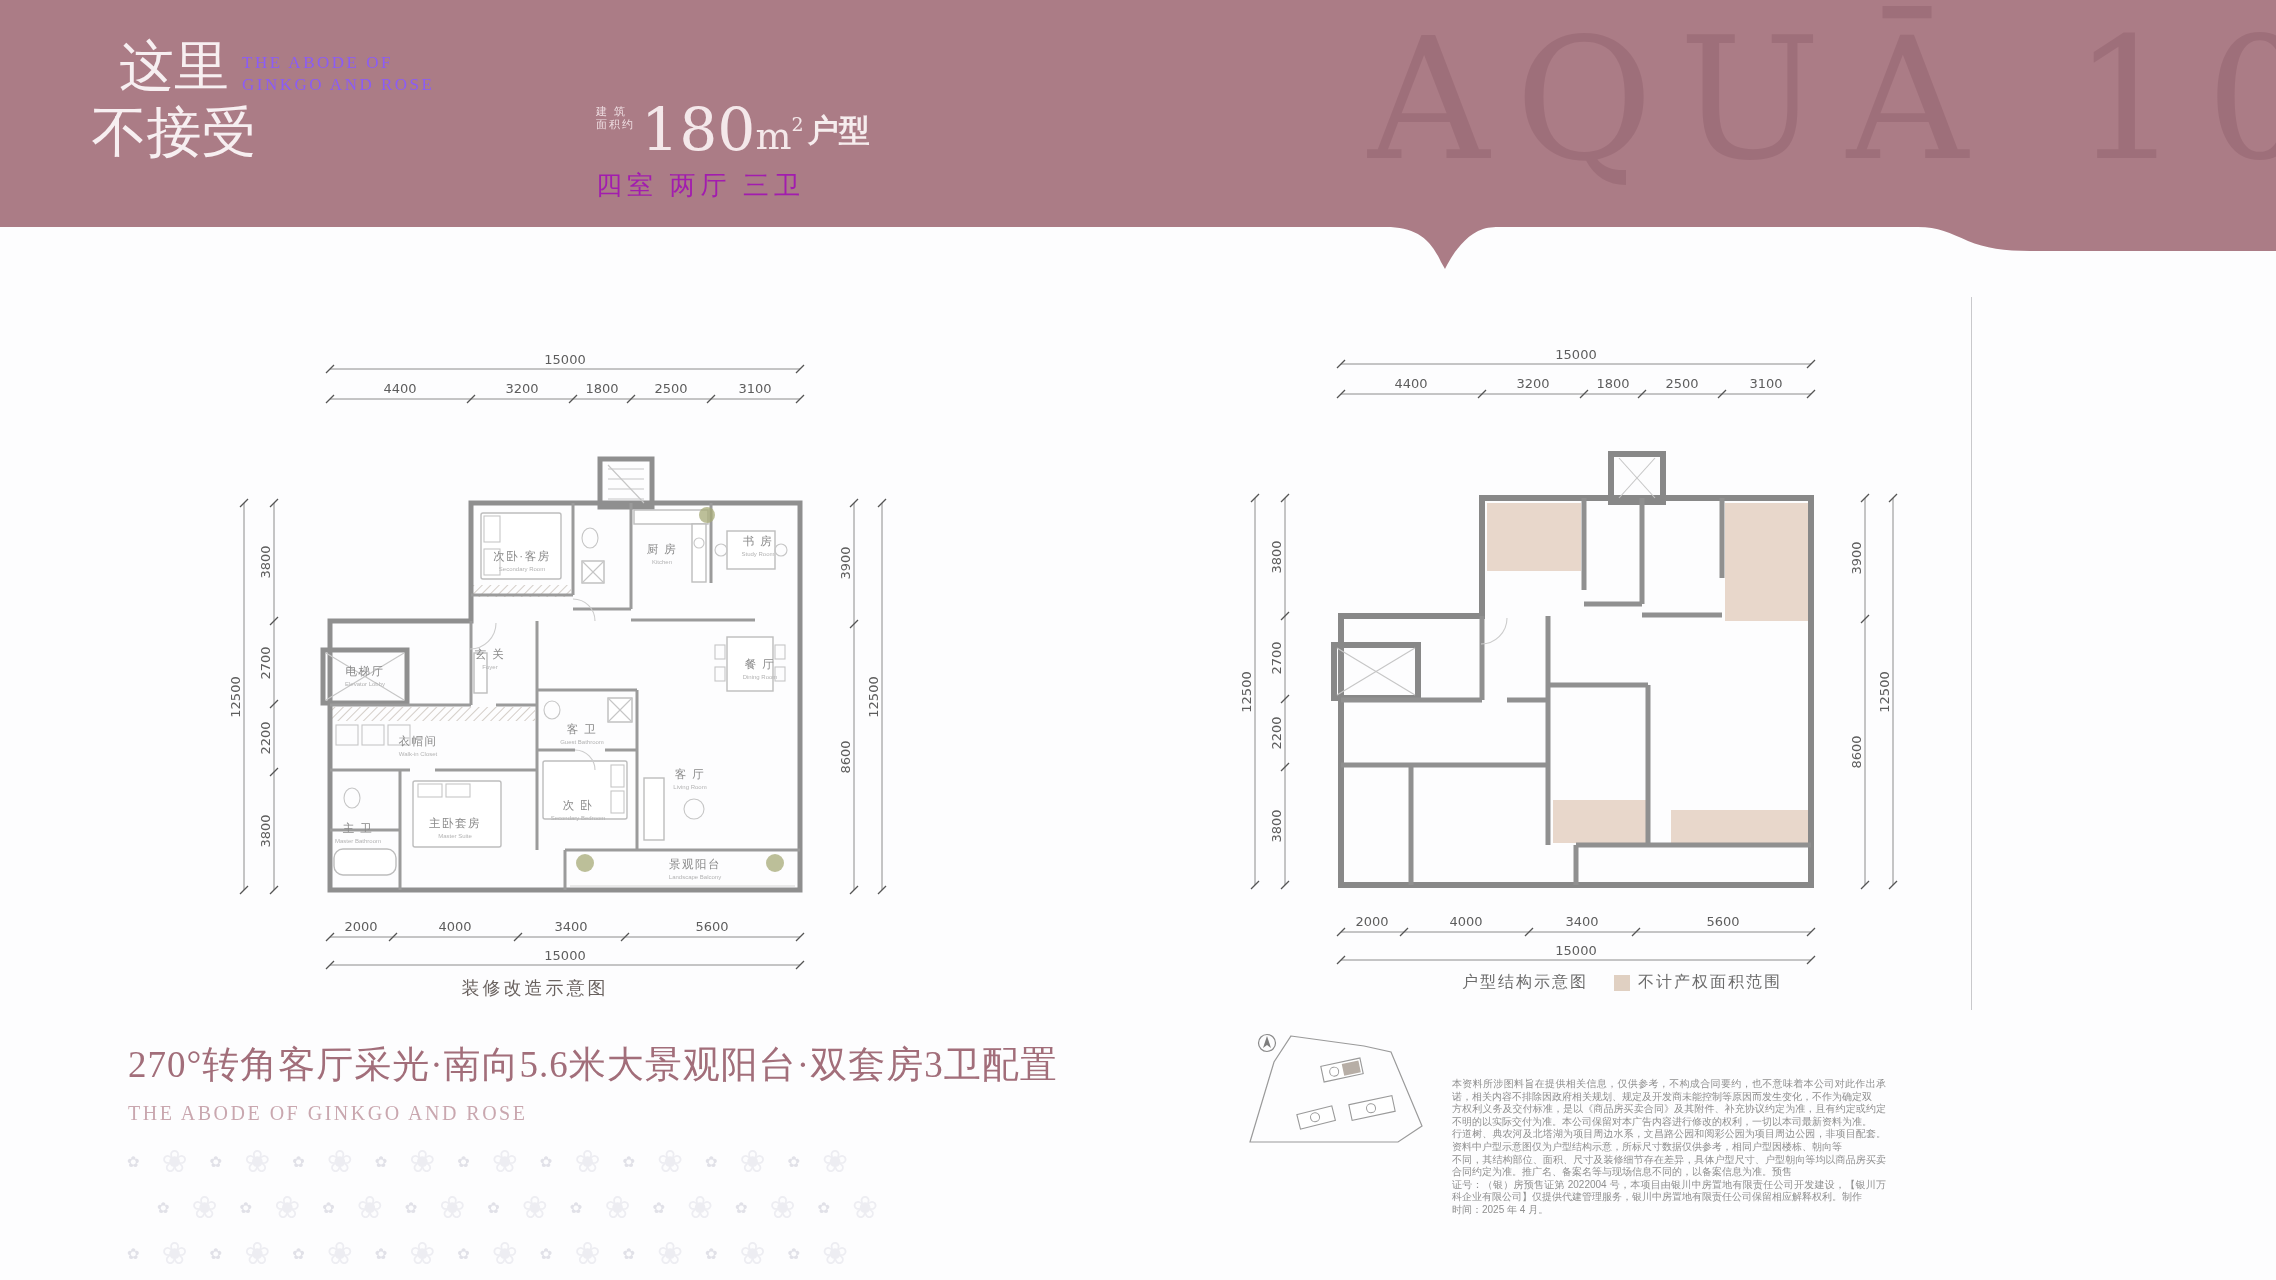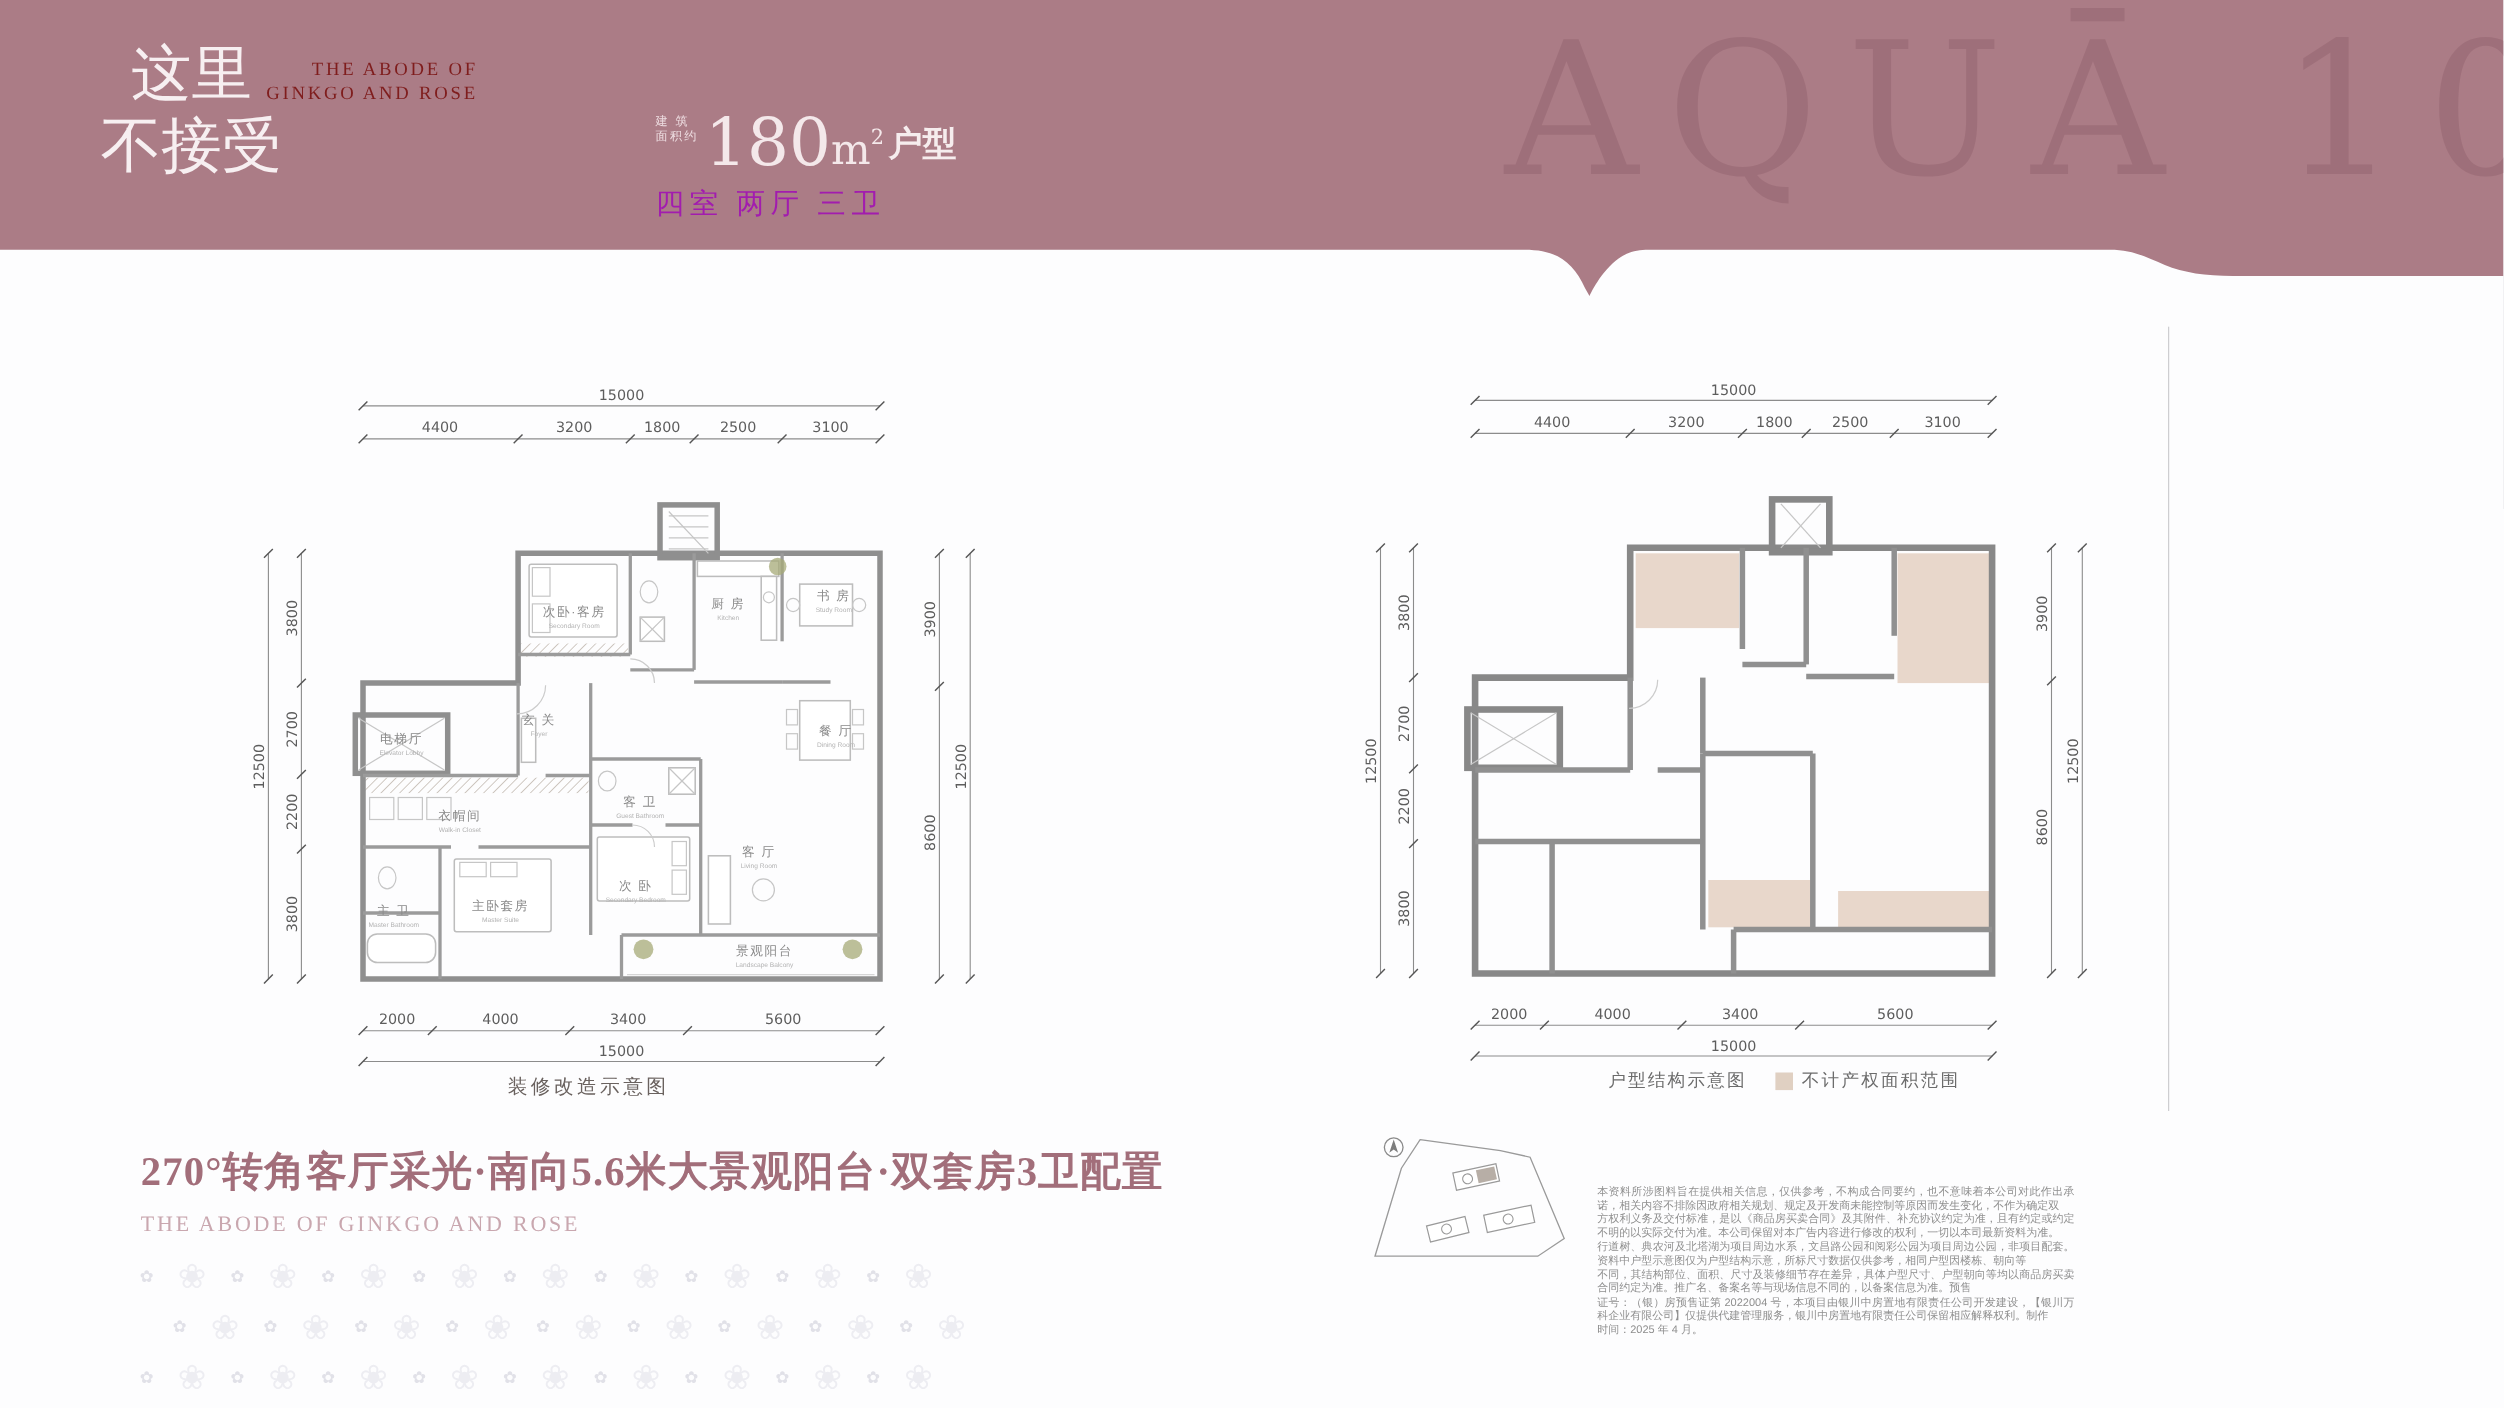"THE ABODE OF" .subtitle-en { color: #7f1d1d -> #8b5cf6; text-align: right -> none }
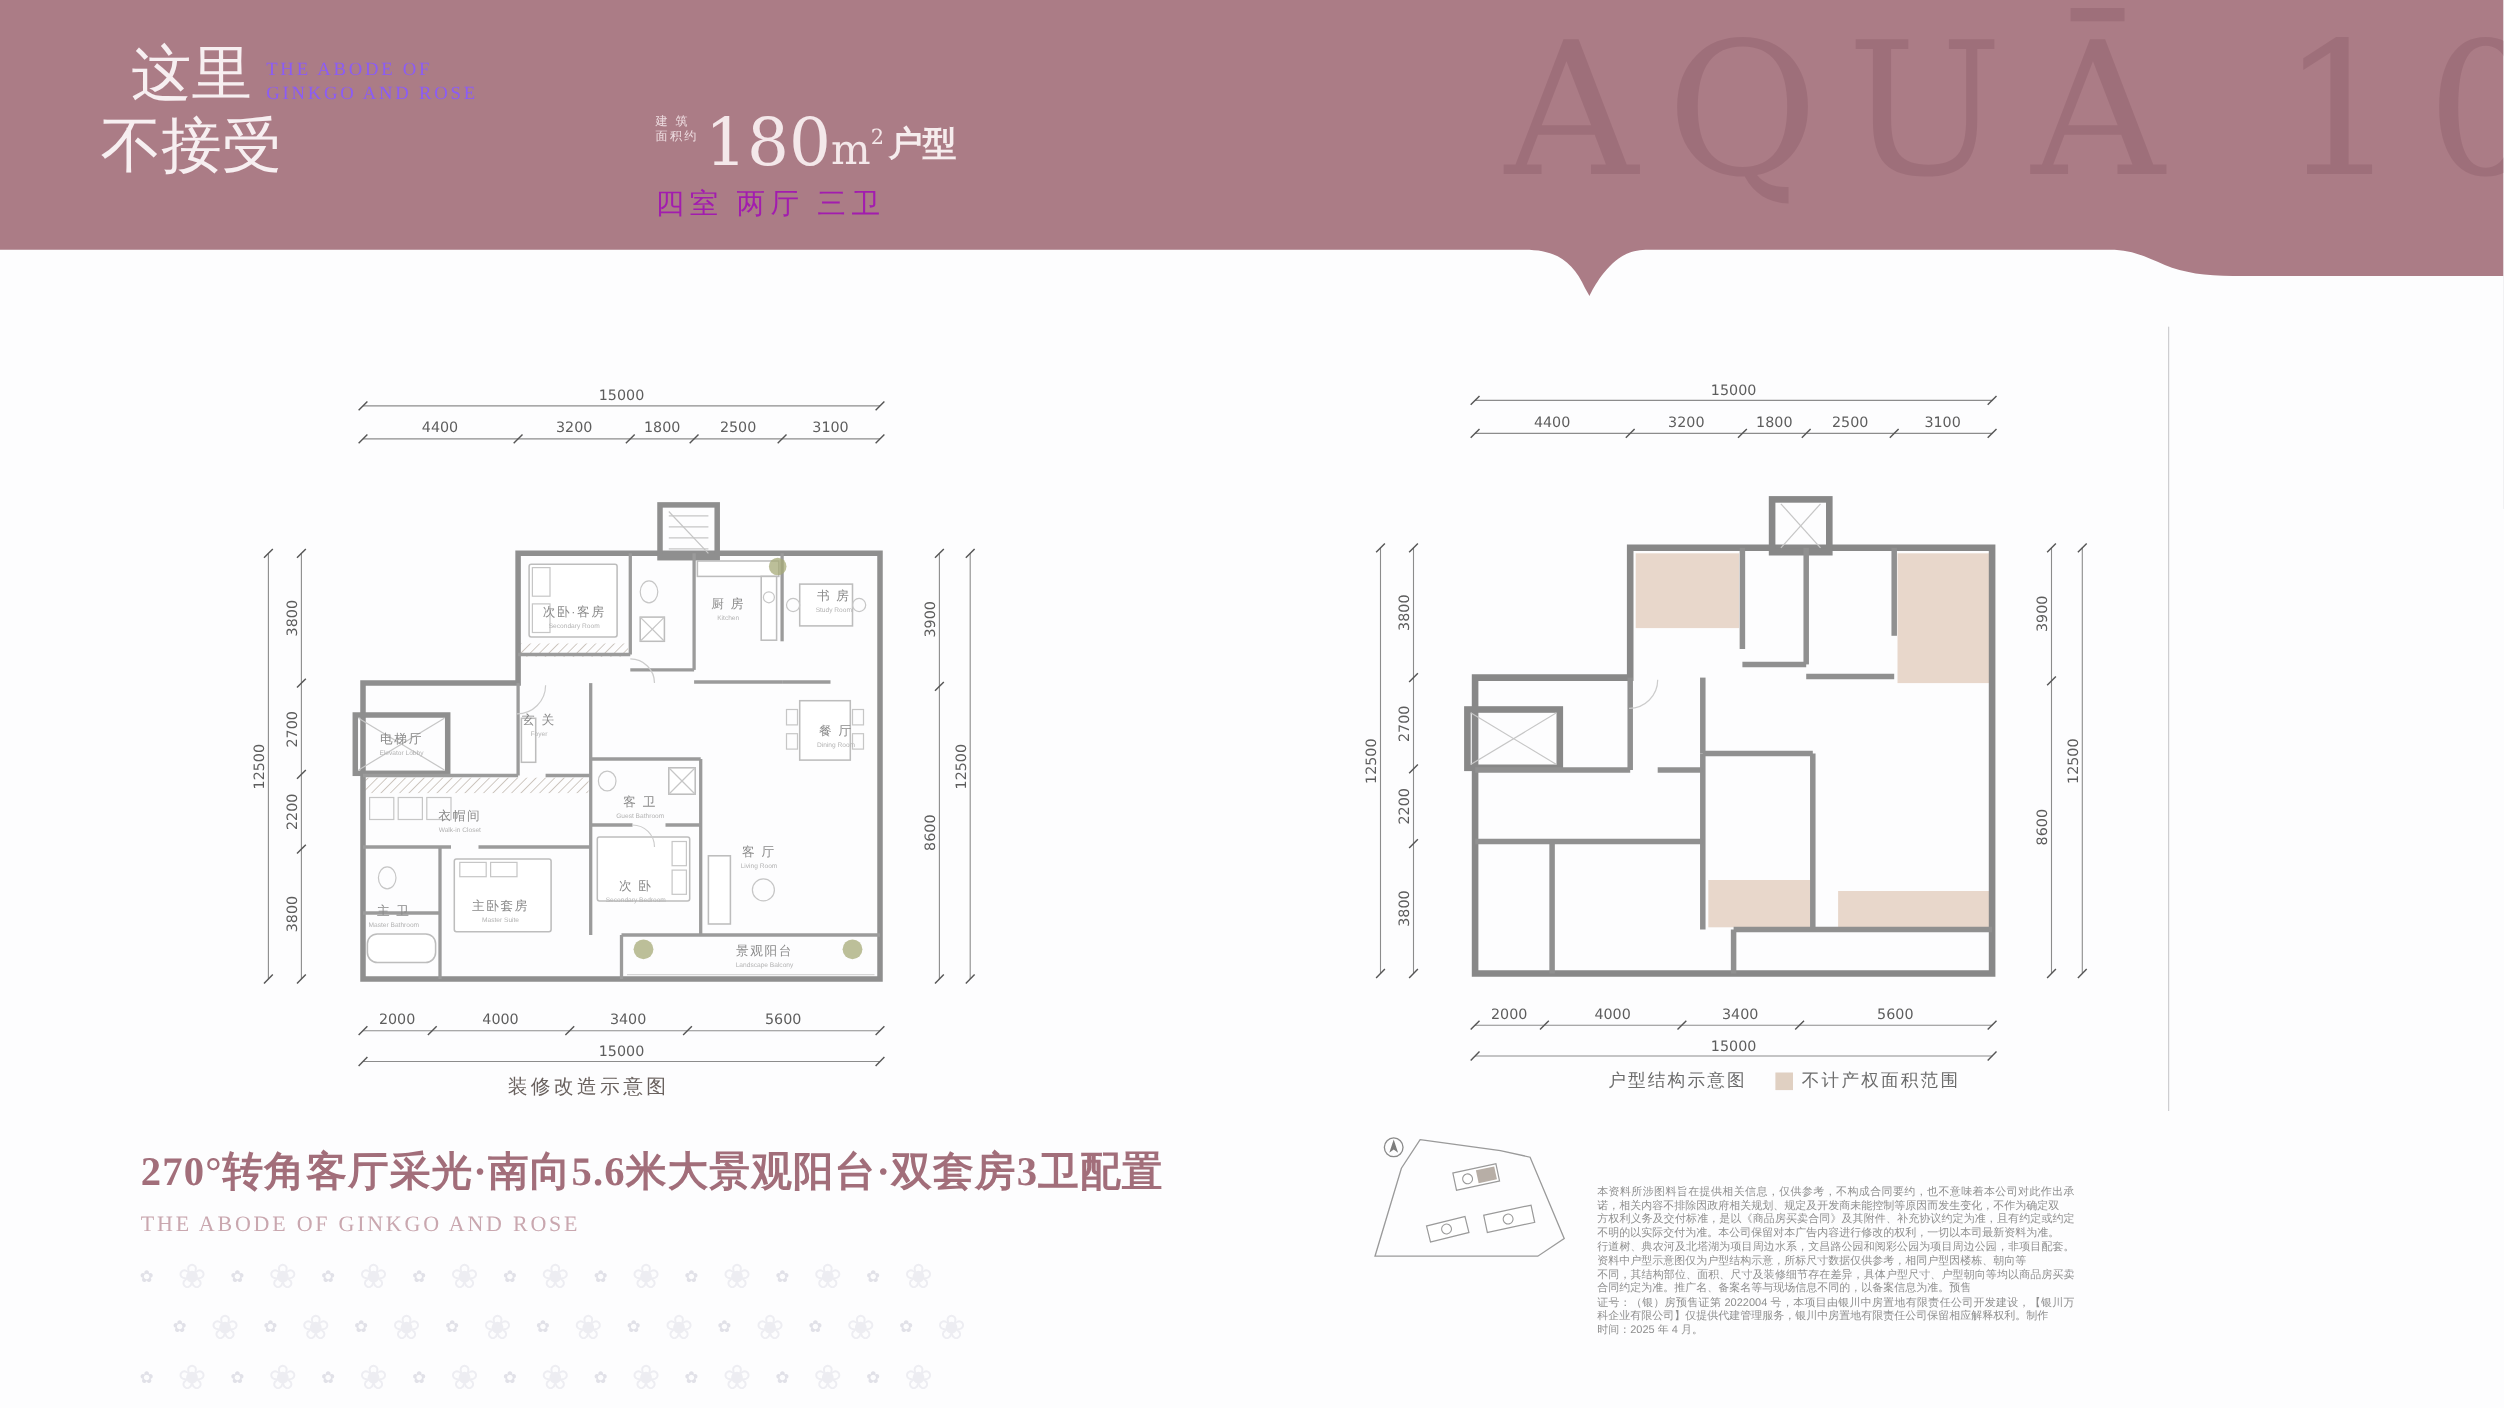"270°转角客厅采光·南向5.6米大景观阳台·双套房3卫配置" .tagline-cn { font-weight: 700 -> 400 }
